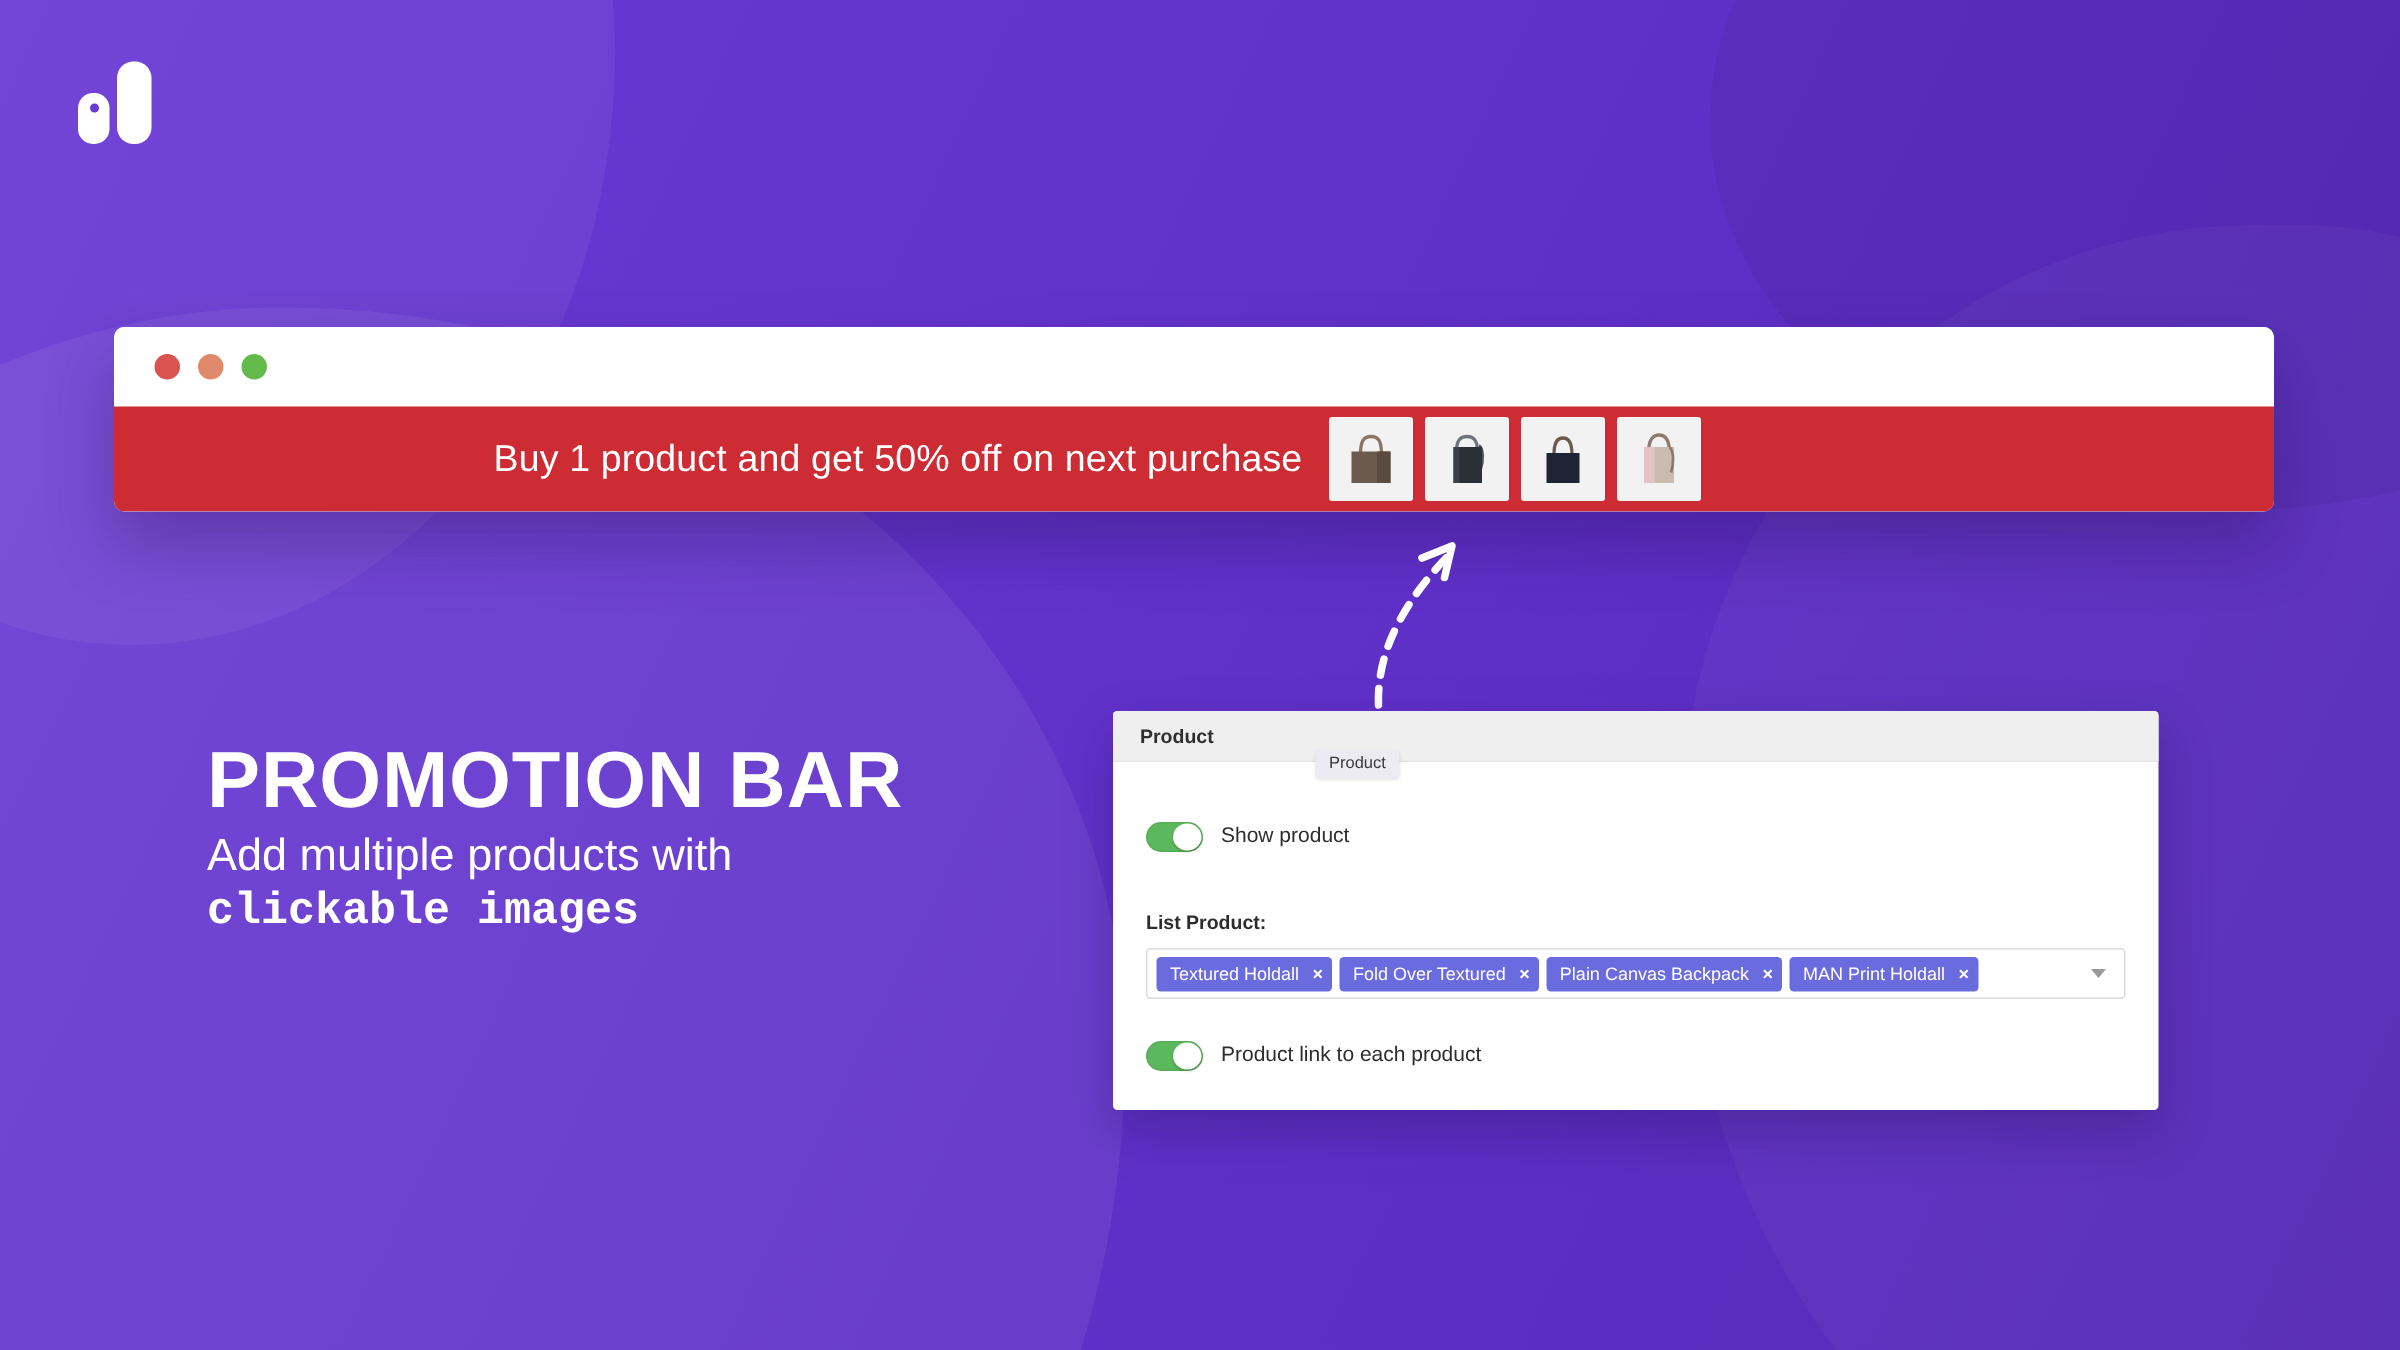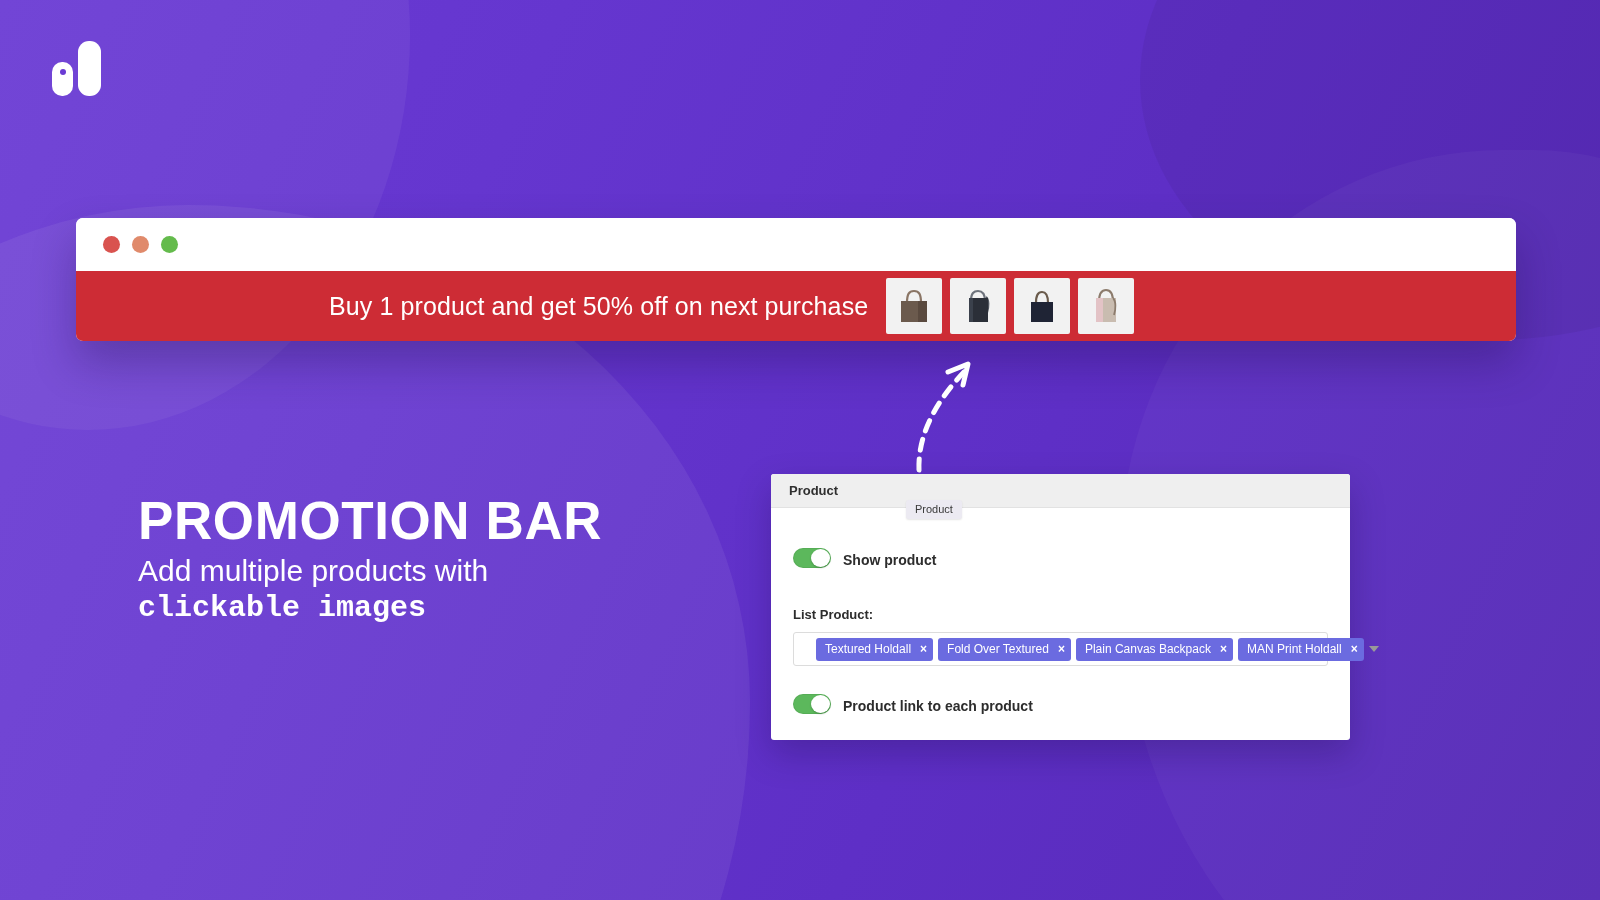"Product" .panel { left: 771px -> 742px; width: 579px -> 697px }
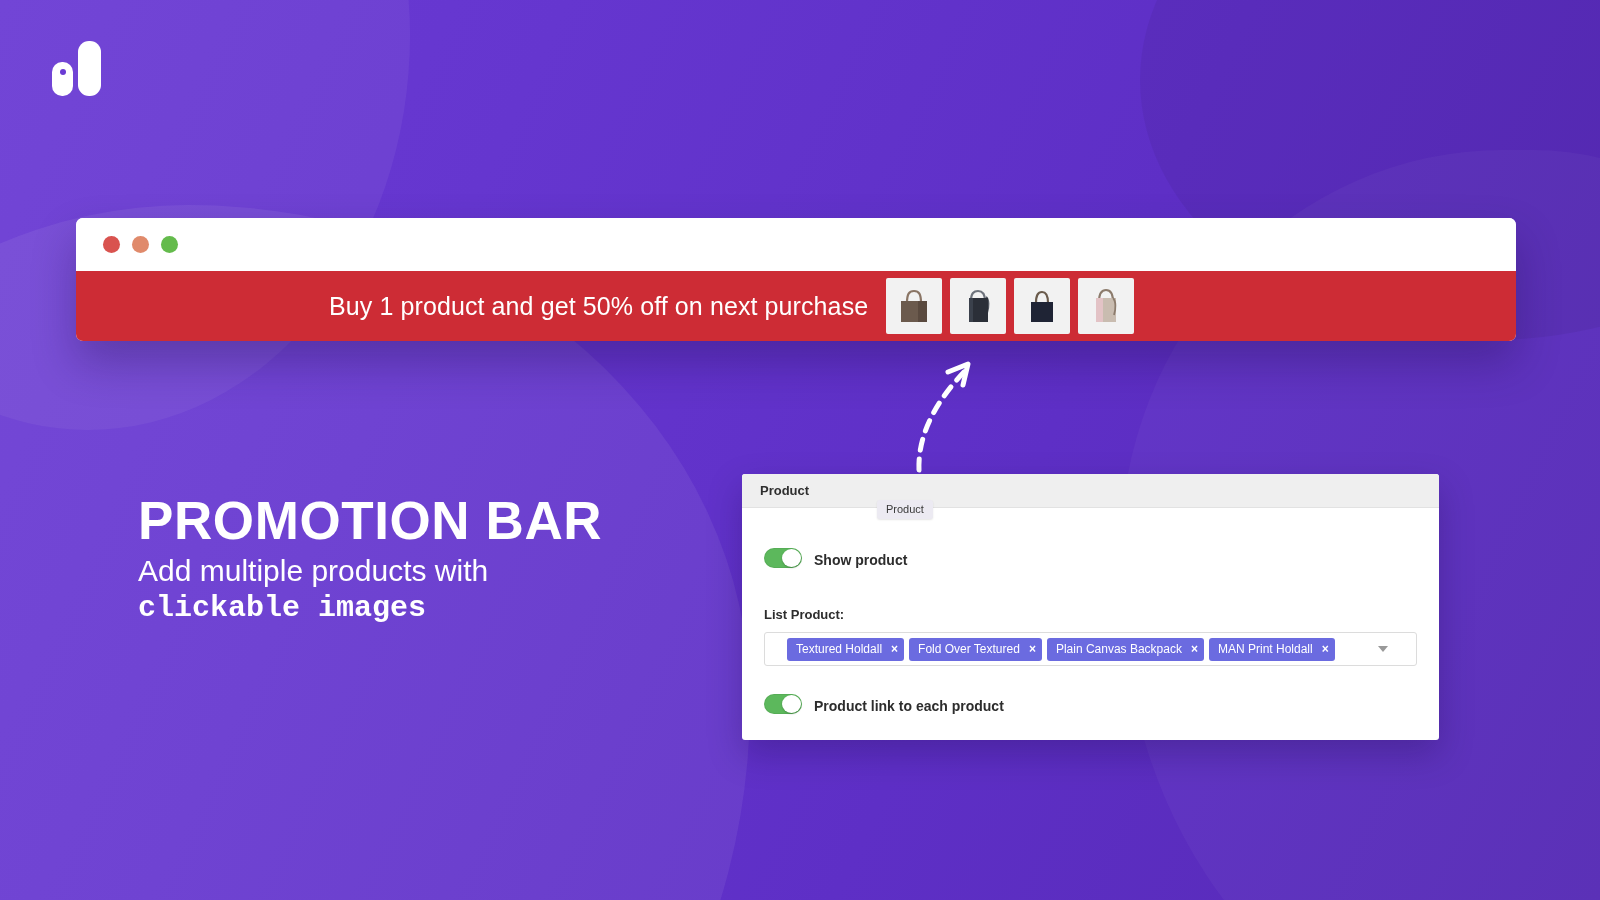"Show product" .row { align-items: flex-end -> flex-start; font-weight: bold -> none }
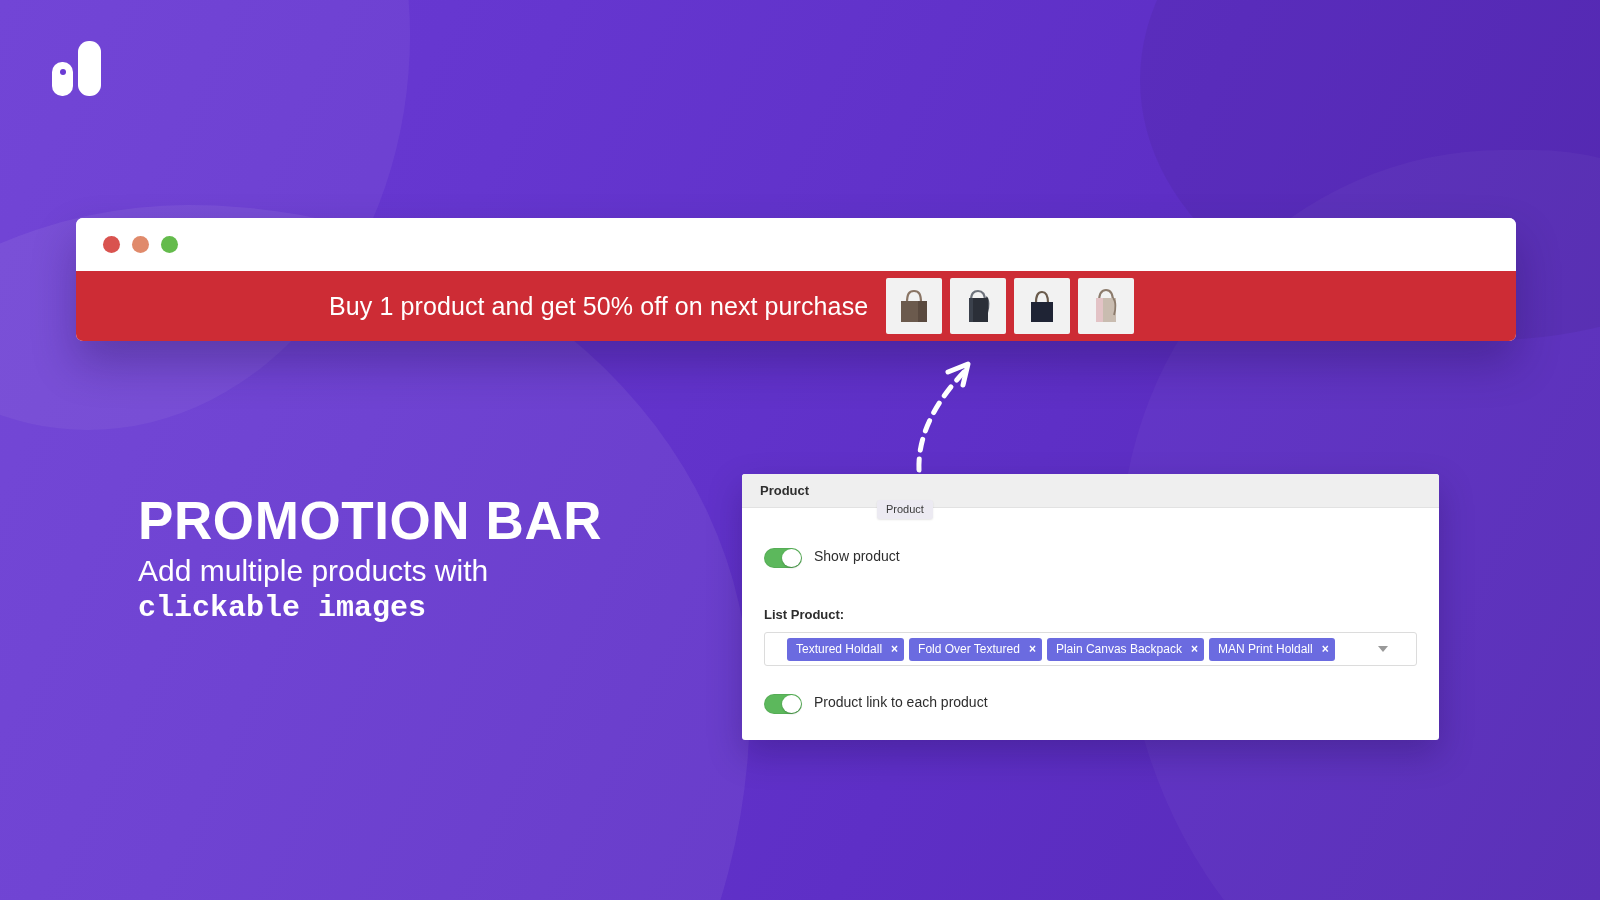"Textured Holdall" .tag-input { padding: 4px 22px -> 4px 6px }
